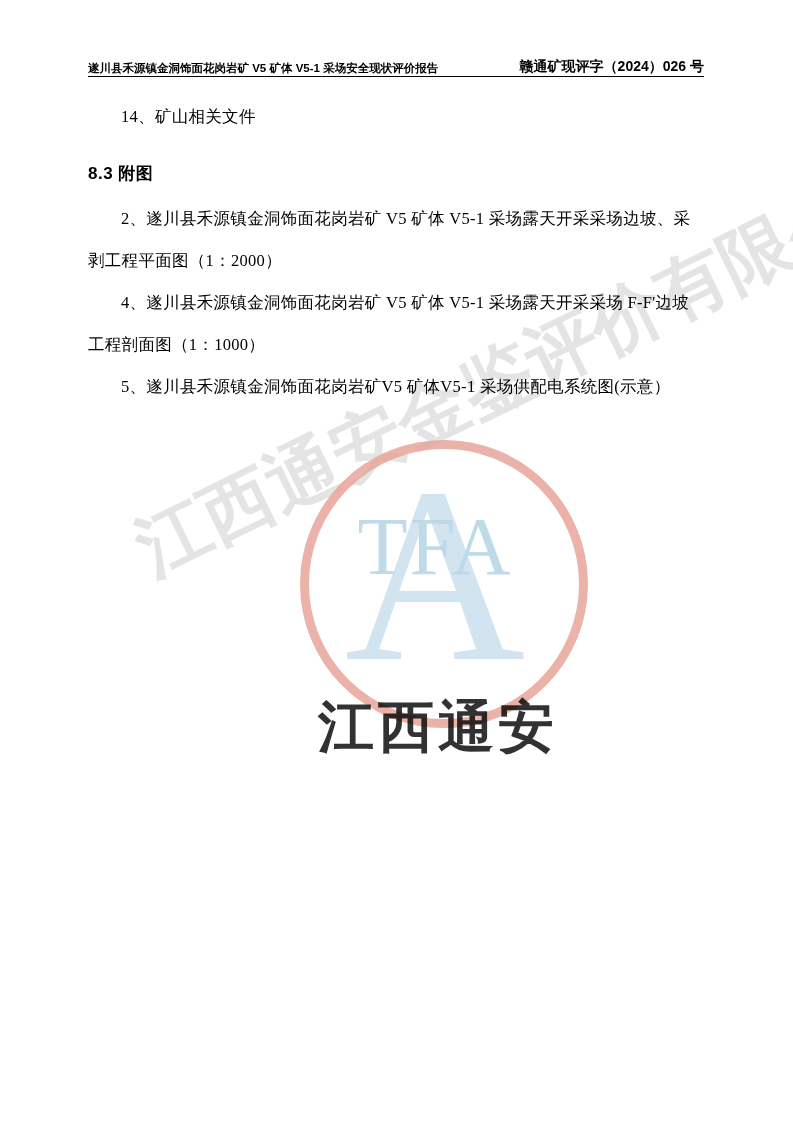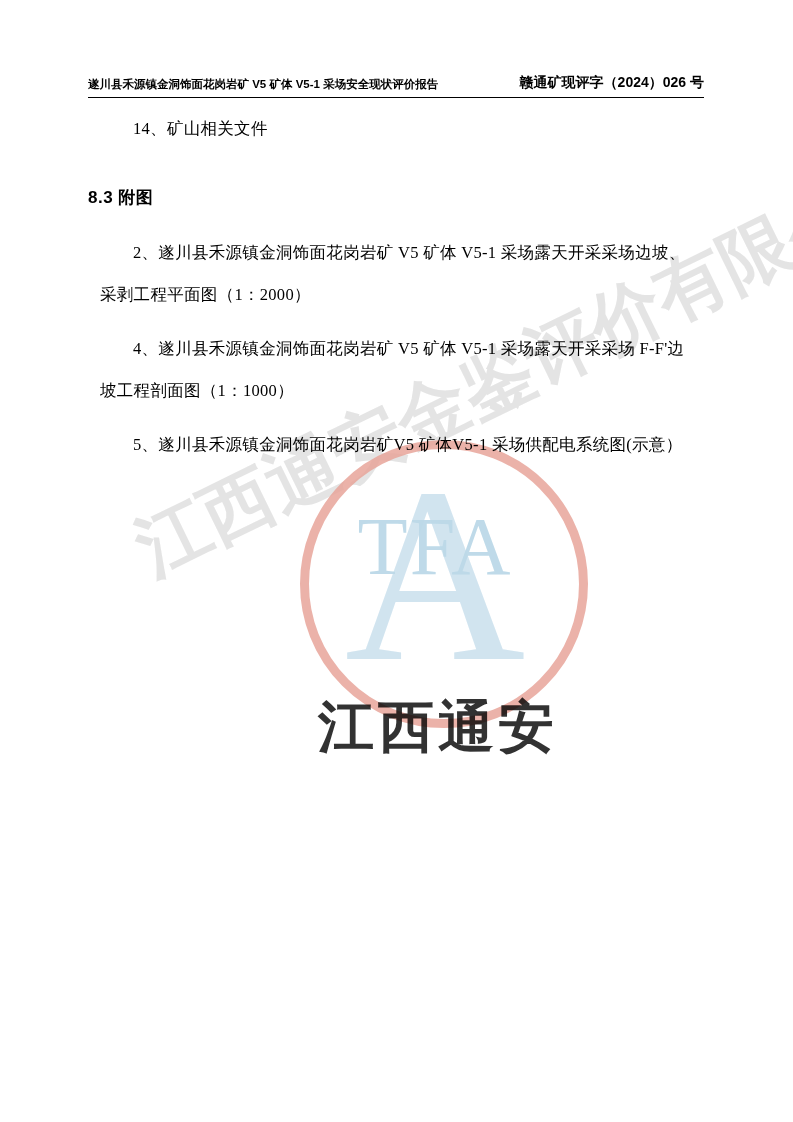"遂川县禾源镇金洞饰面花岗岩矿 V5 矿体 V5-1 采场安全现状评价报告" .header { padding-bottom: 5px -> none; top: 74px -> 58px }
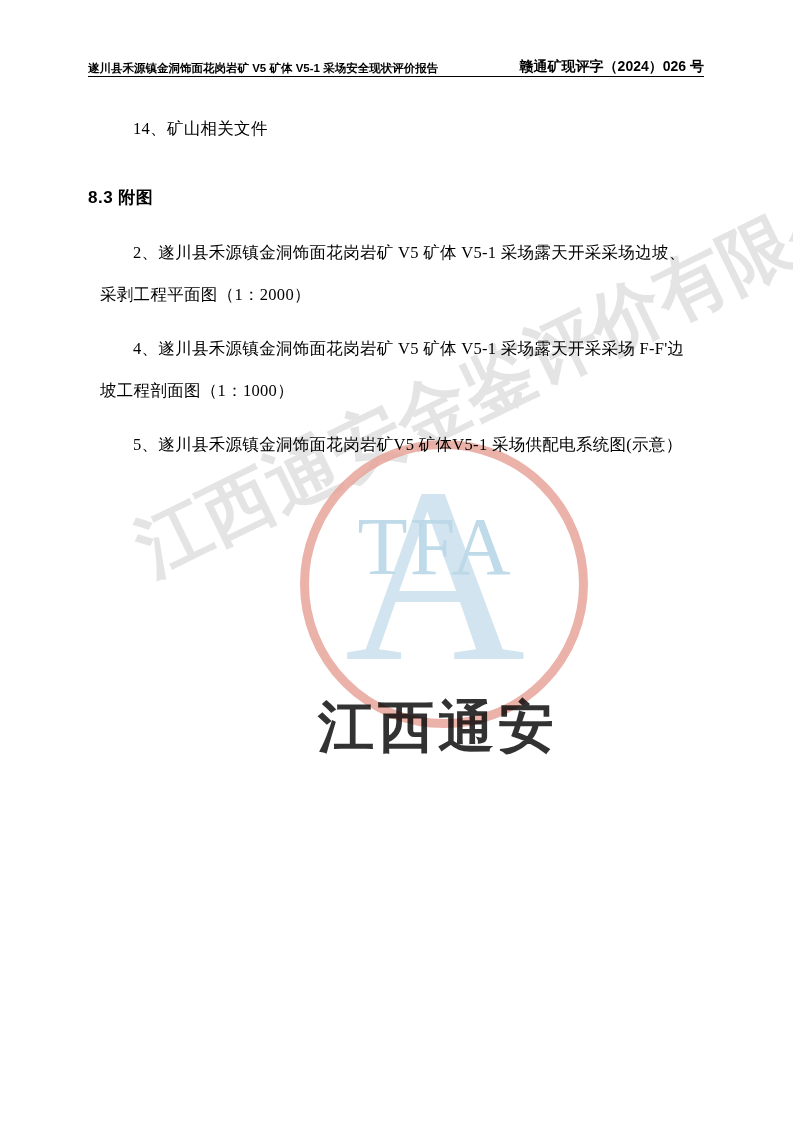"14、矿山相关文件" .para { margin: 12px -> 0 }
